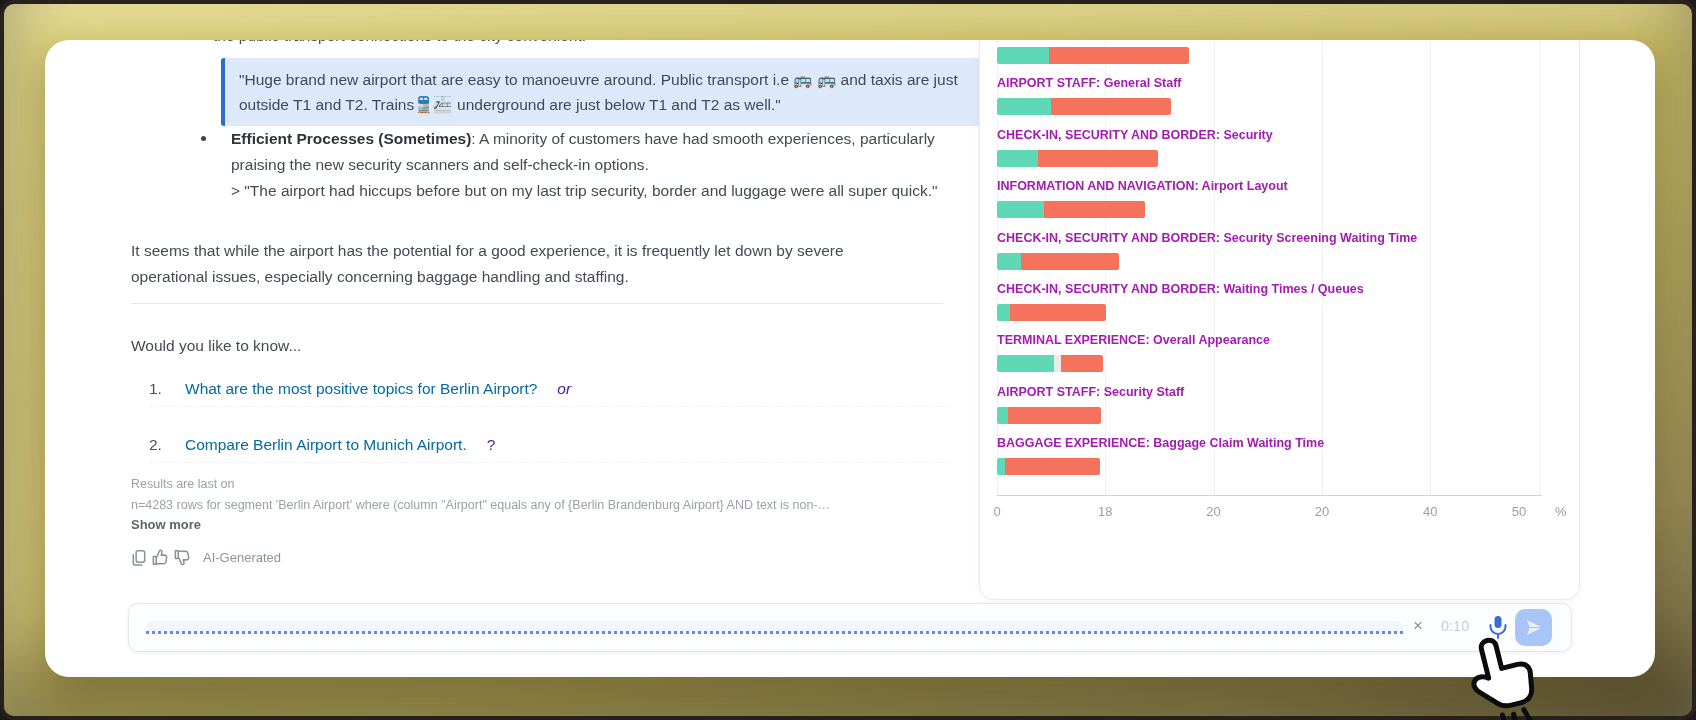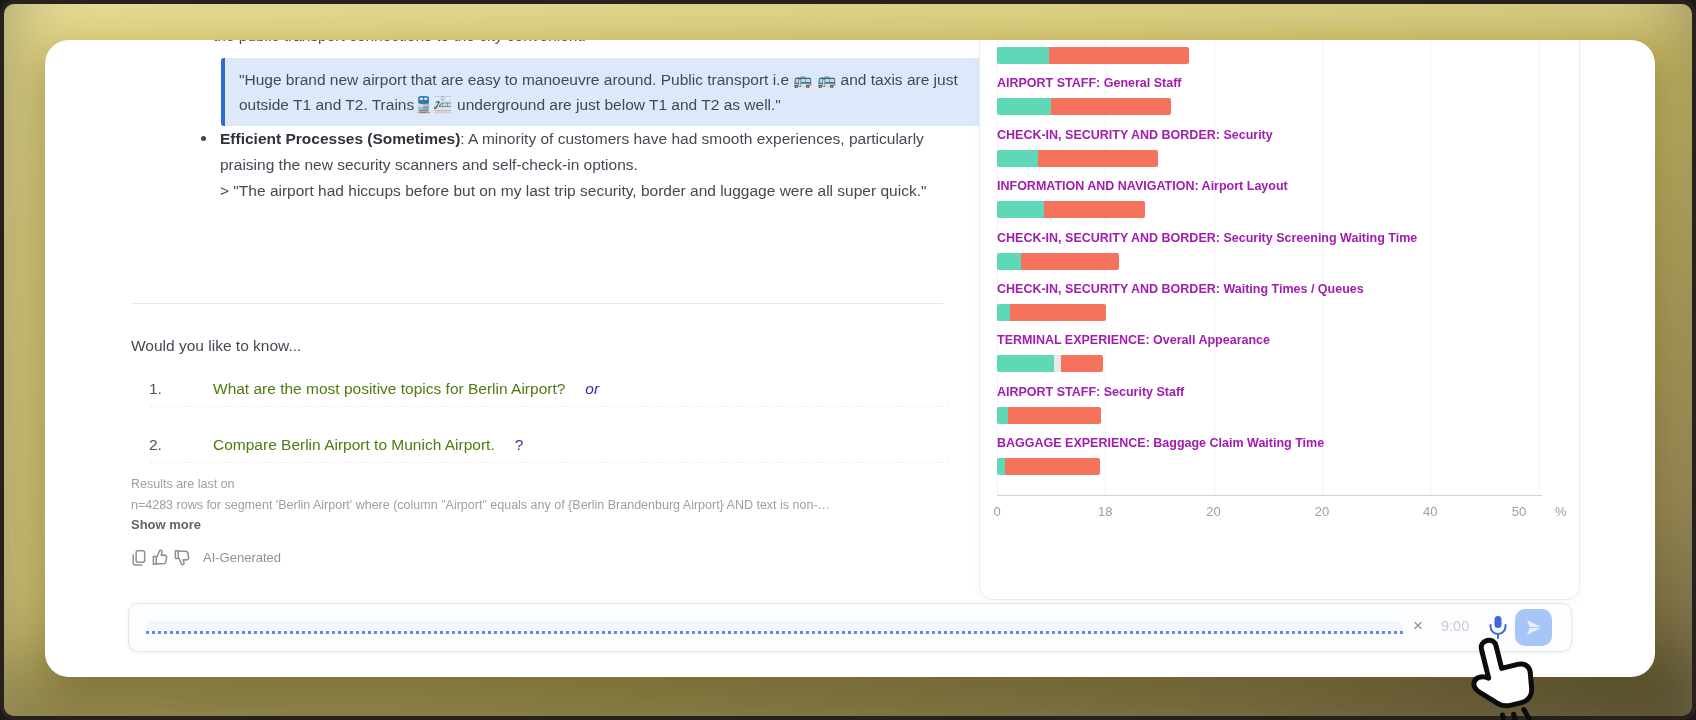"Efficient Processes (Sometimes): A" .bullet-text { margin-left: 19px -> 30px }
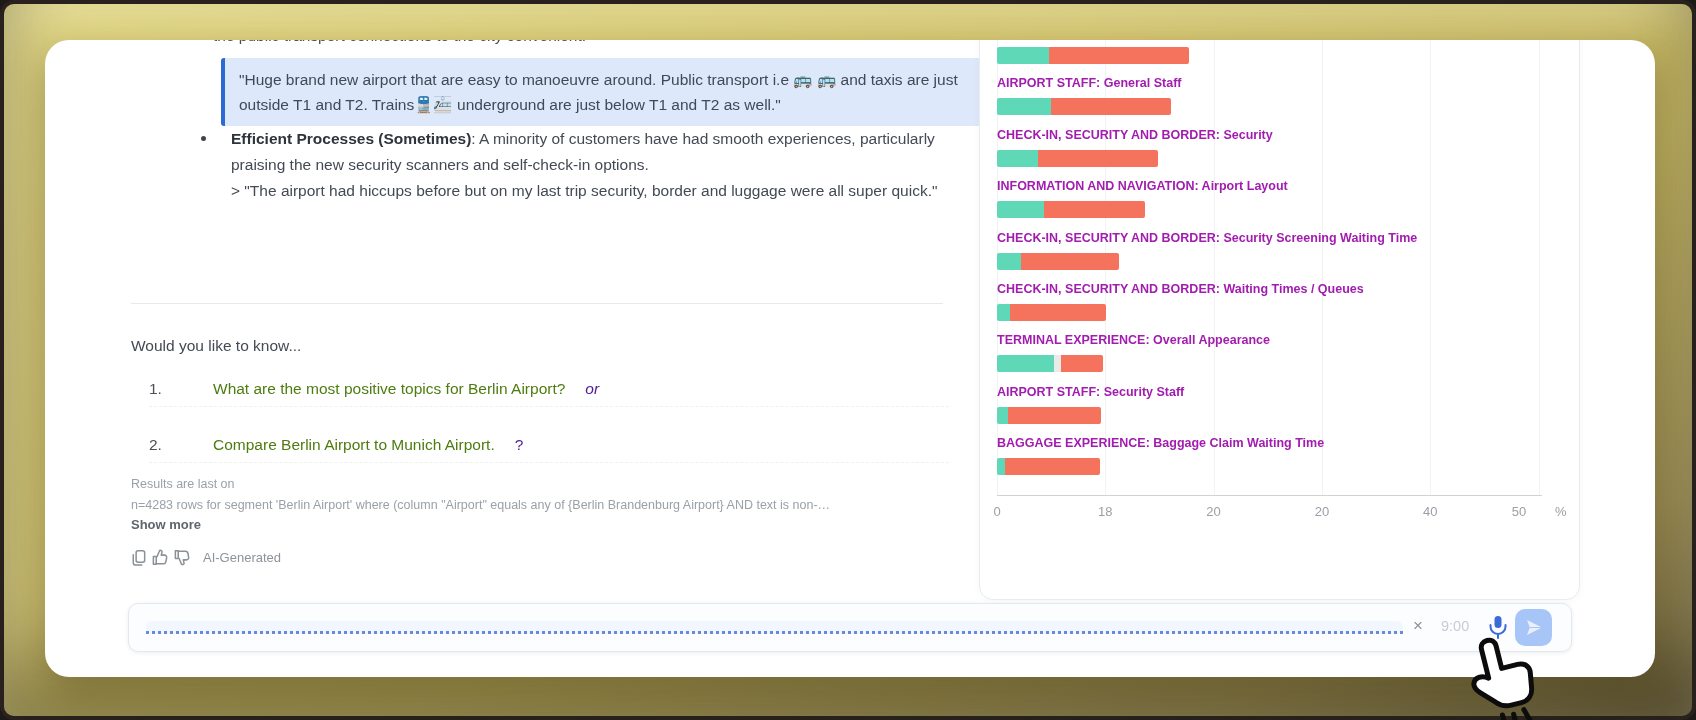"It seems that while the" div.para { html: none -> <div>It seems that while the airport has the potential for a good experience, it is frequently let down by severe operational issues, especially concerning baggage handling and staffing.</div> }
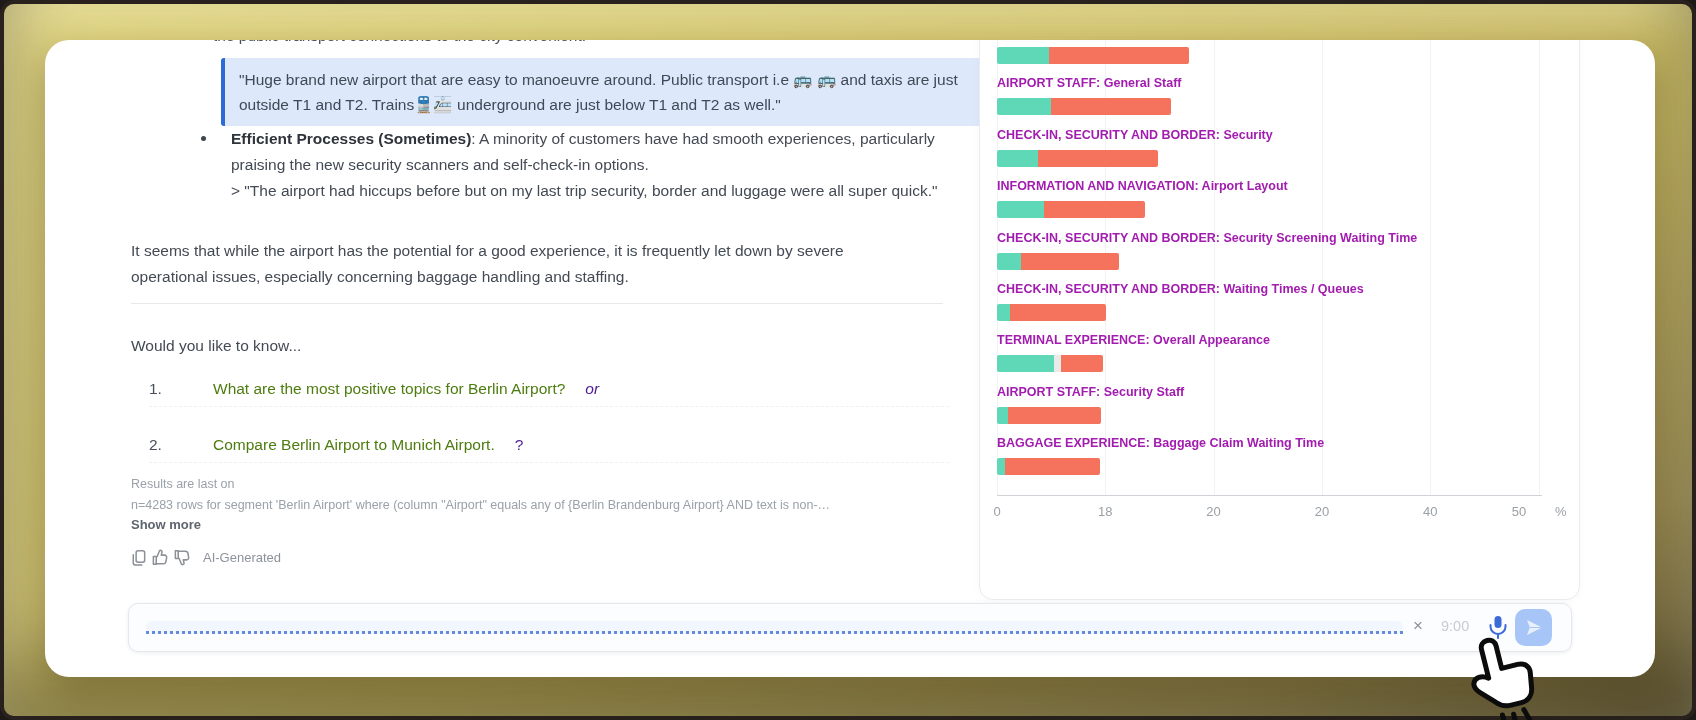"What are the most positive" .sugg a { color: #4d7c0f -> #0369a1; margin-left: 28px -> none }
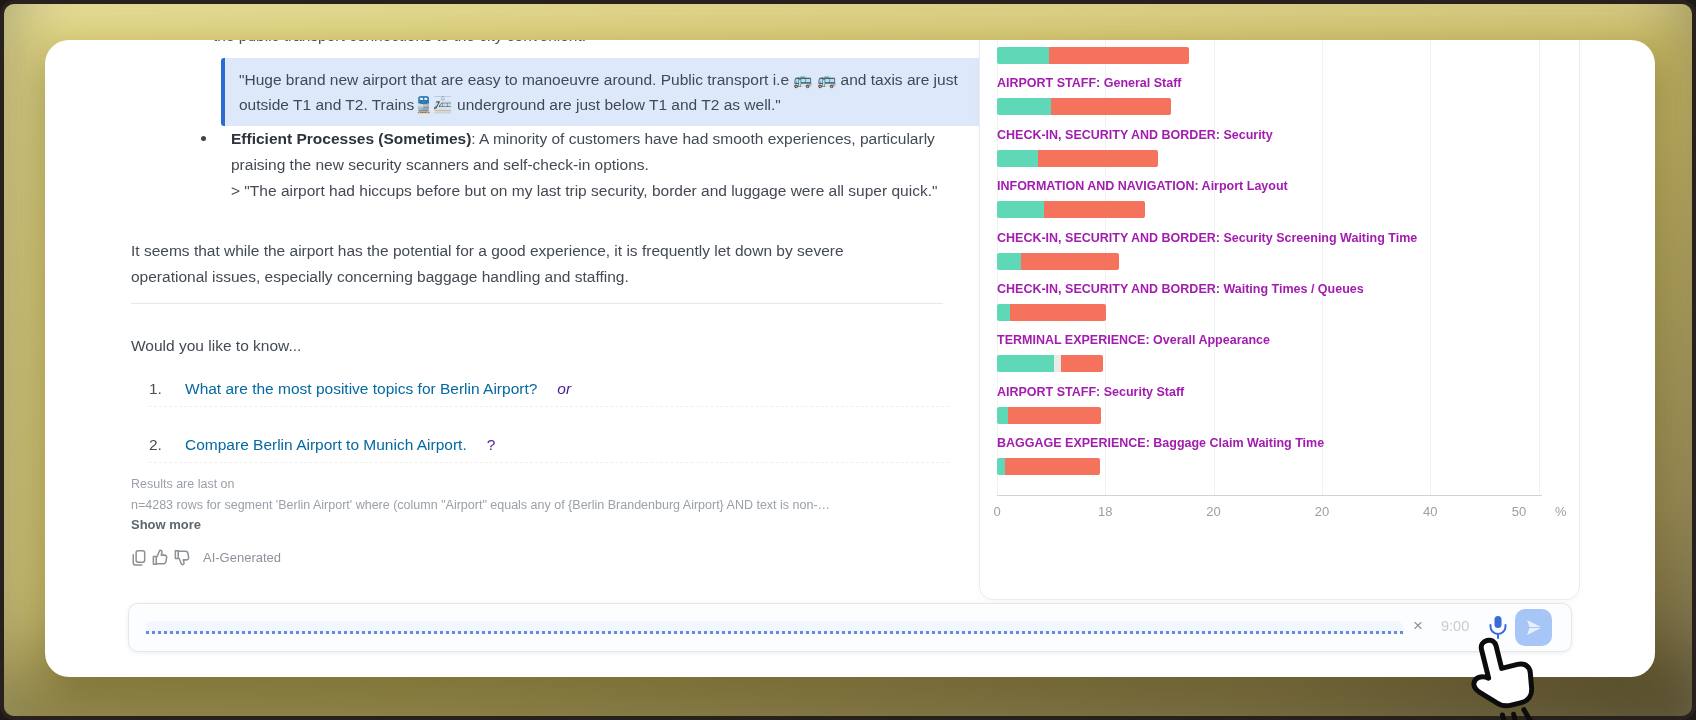"9:00" div.timer { text: 9:00 -> 0:10 }
